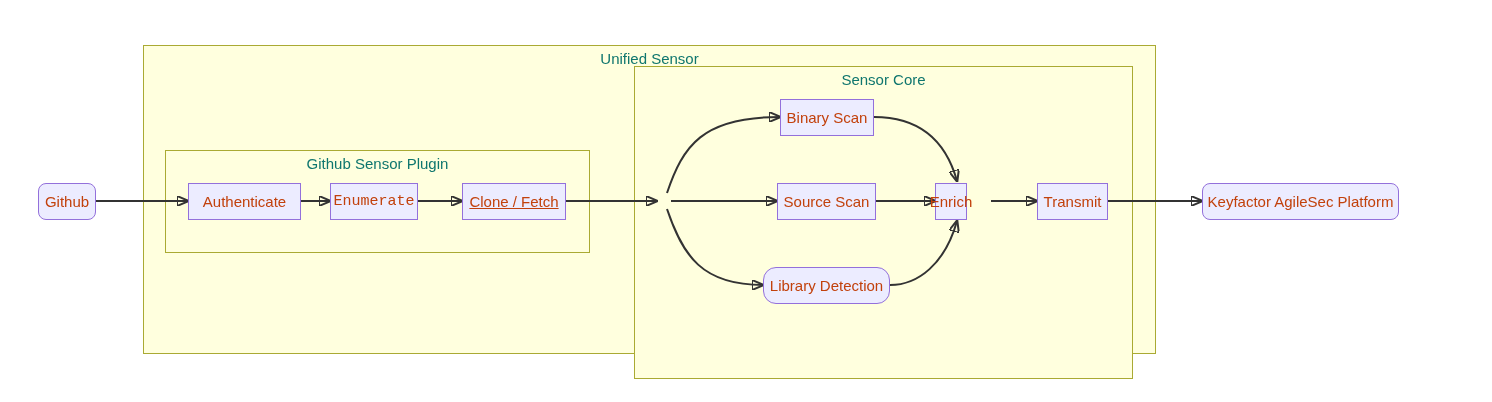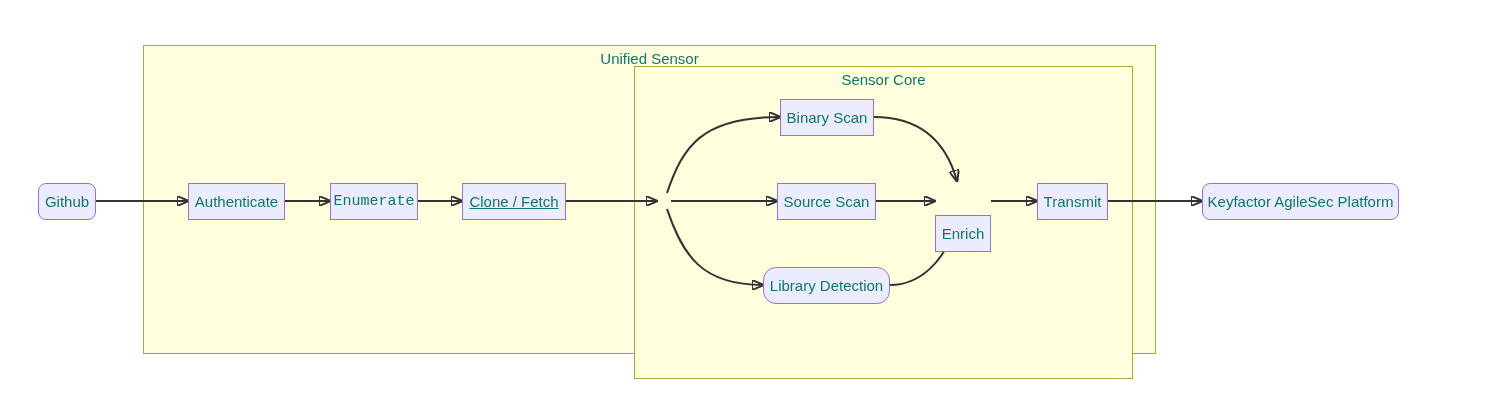"Binary Scan" .node { color: #0f766e -> #c2410c }
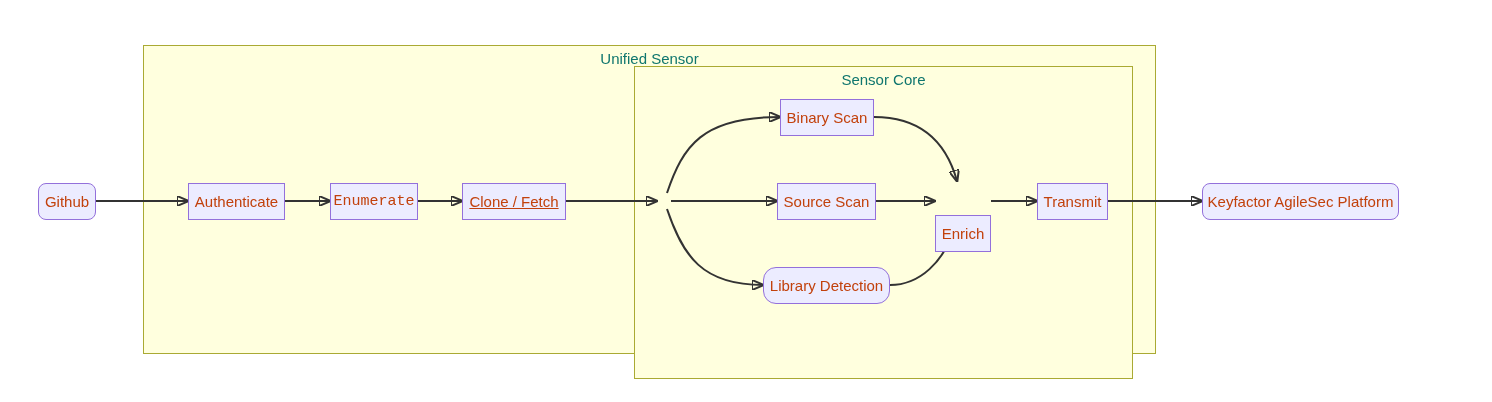"Github Sensor Plugin" div.cluster { html: none -> <div> <div>Github Sensor Plugin</div> </div> }
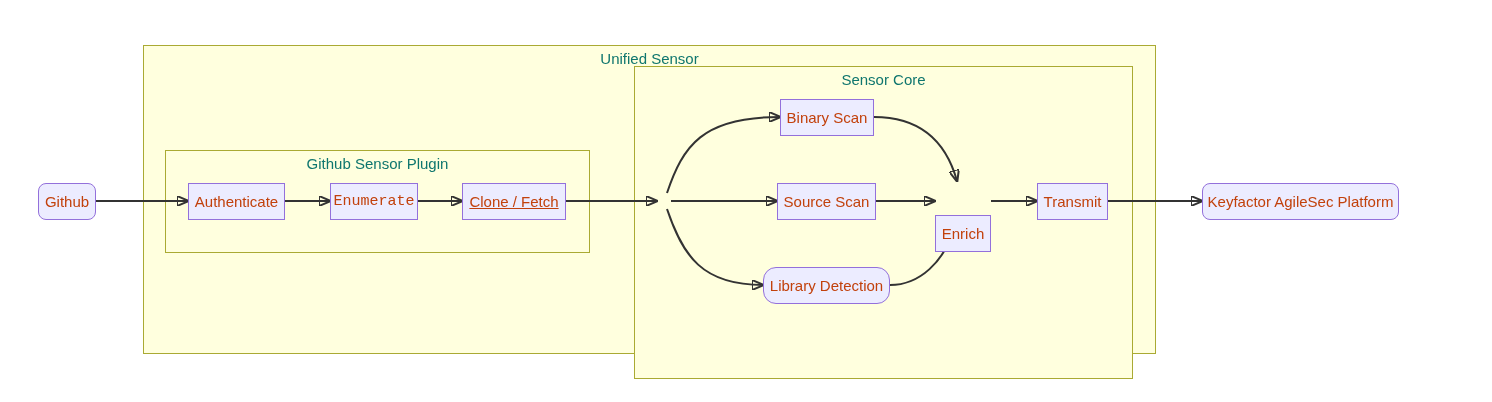"Authenticate" .n-auth { width: 97px -> 113px }
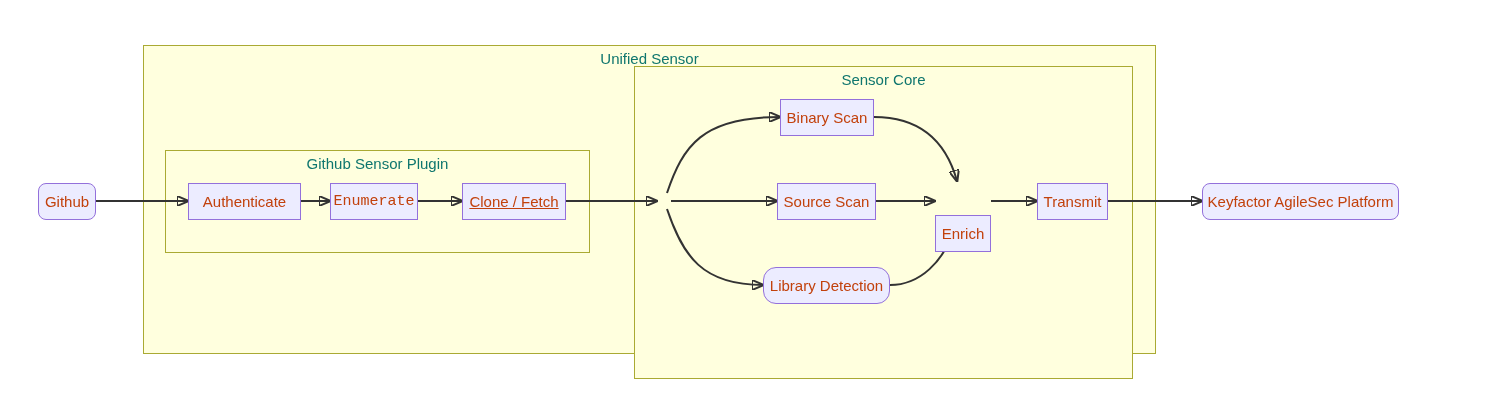"Enrich" .n-enrich { margin-top: 32px -> none; width: 56px -> 32px }
